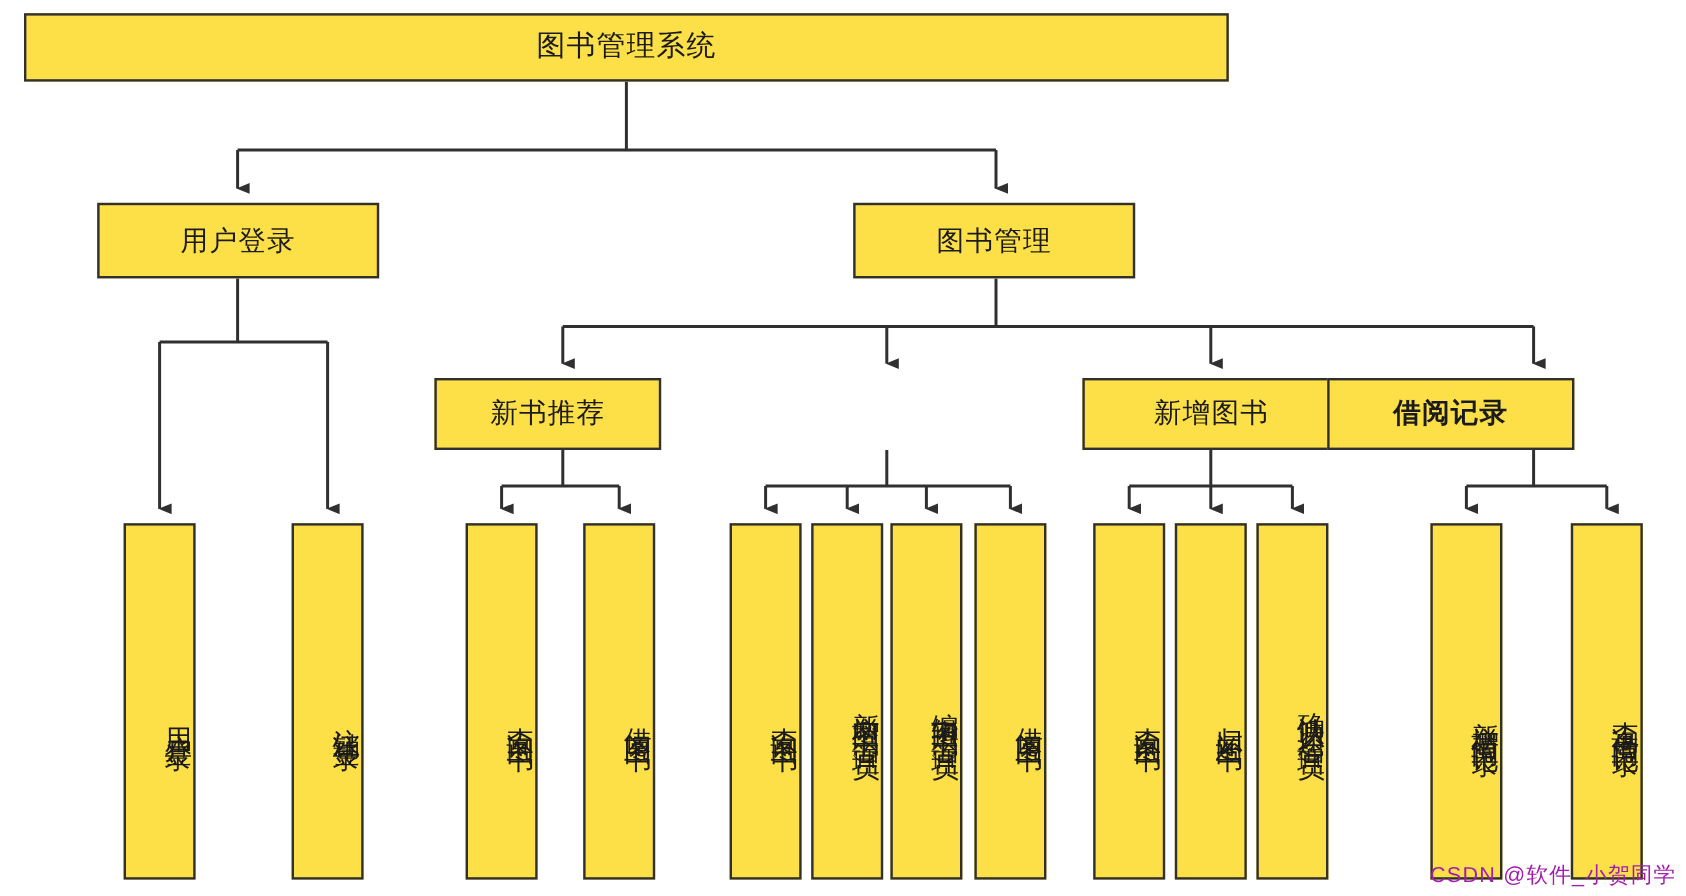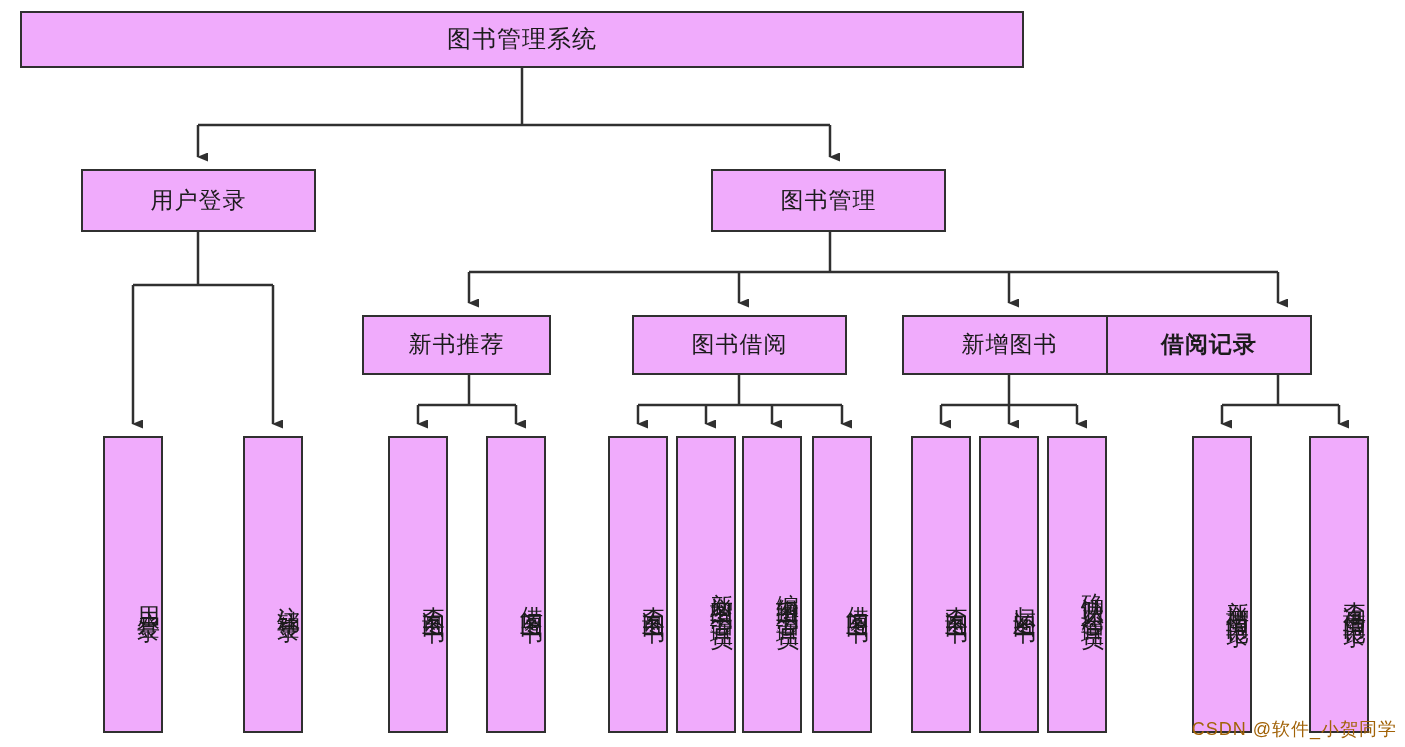"图书管理系统" .node { background: #f0abfc -> #fde047 }
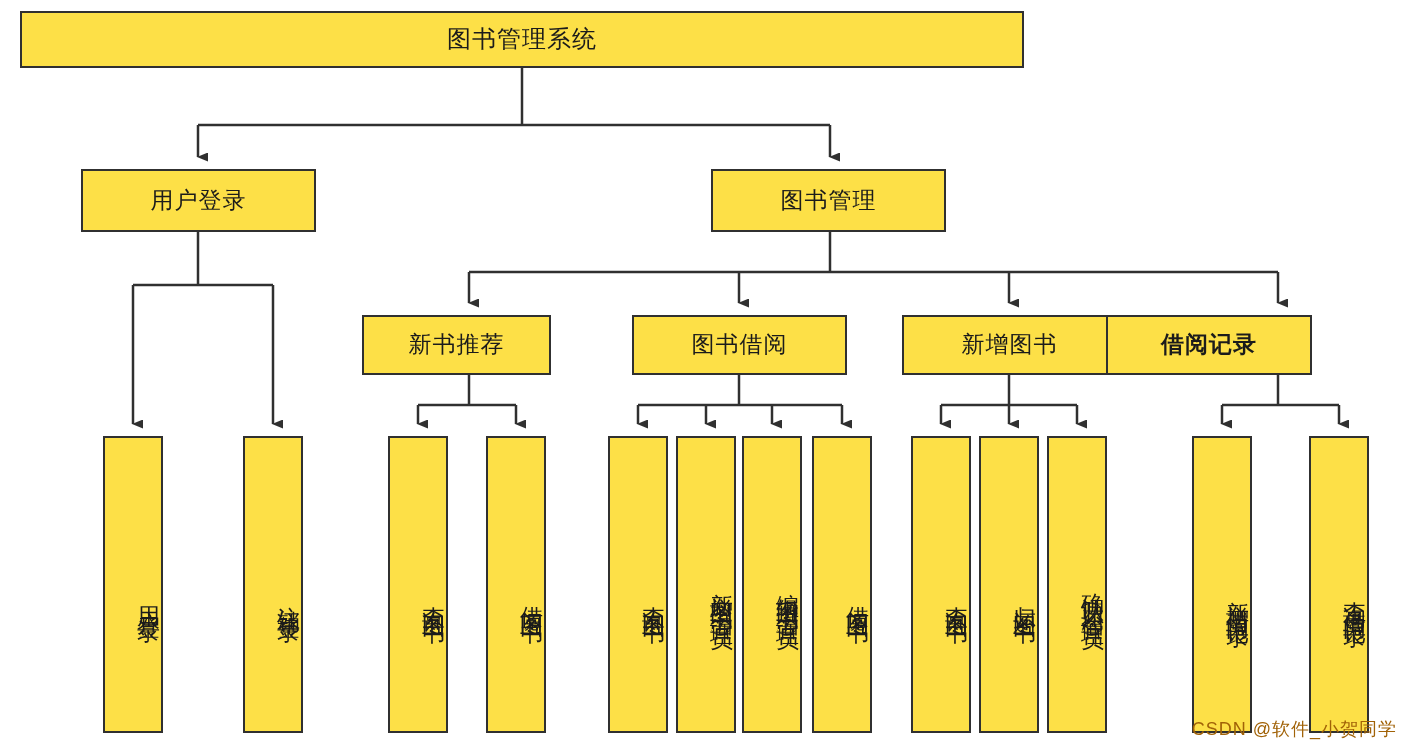"图书借阅" div.node { html: <div> <span>图书借阅</span> </div> -> none }
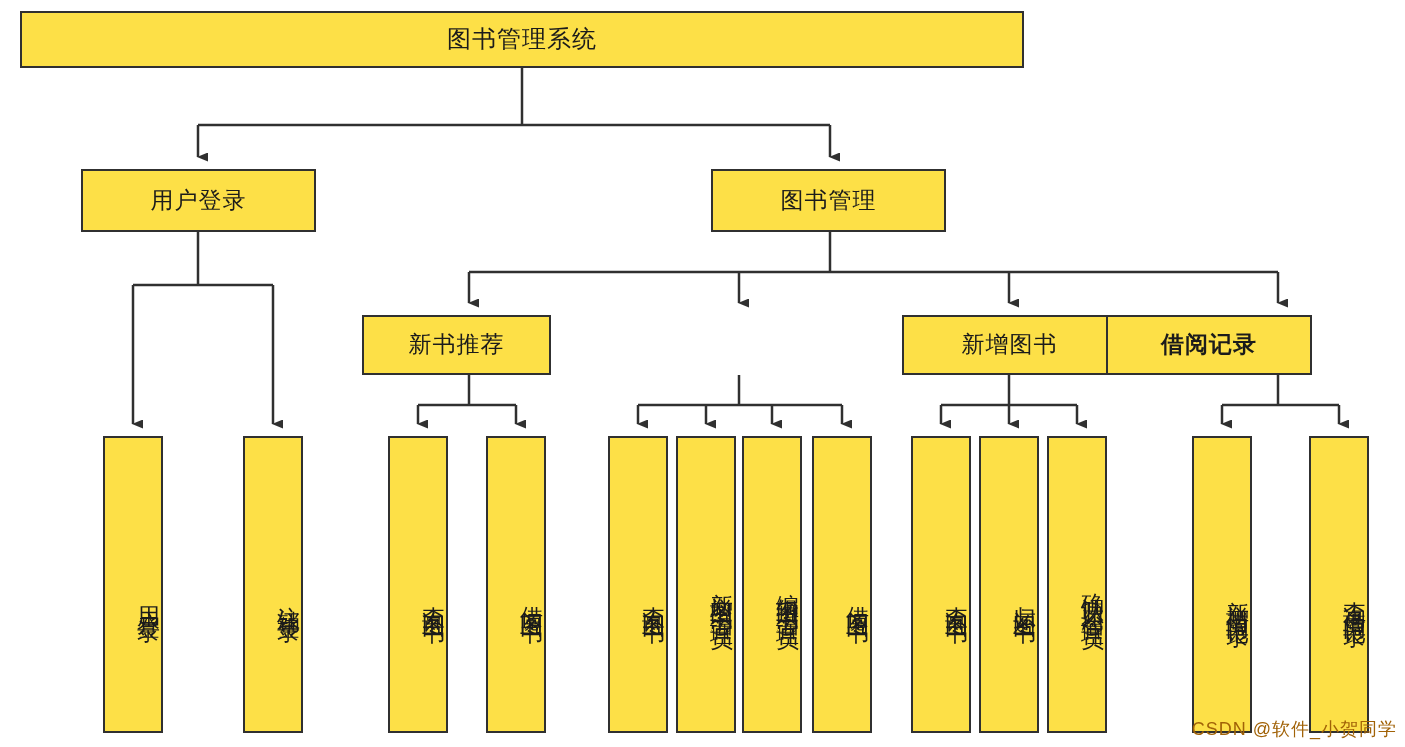"CSDN @软件_小贺同学" .watermark { color: #a16207 -> #a21caf }
